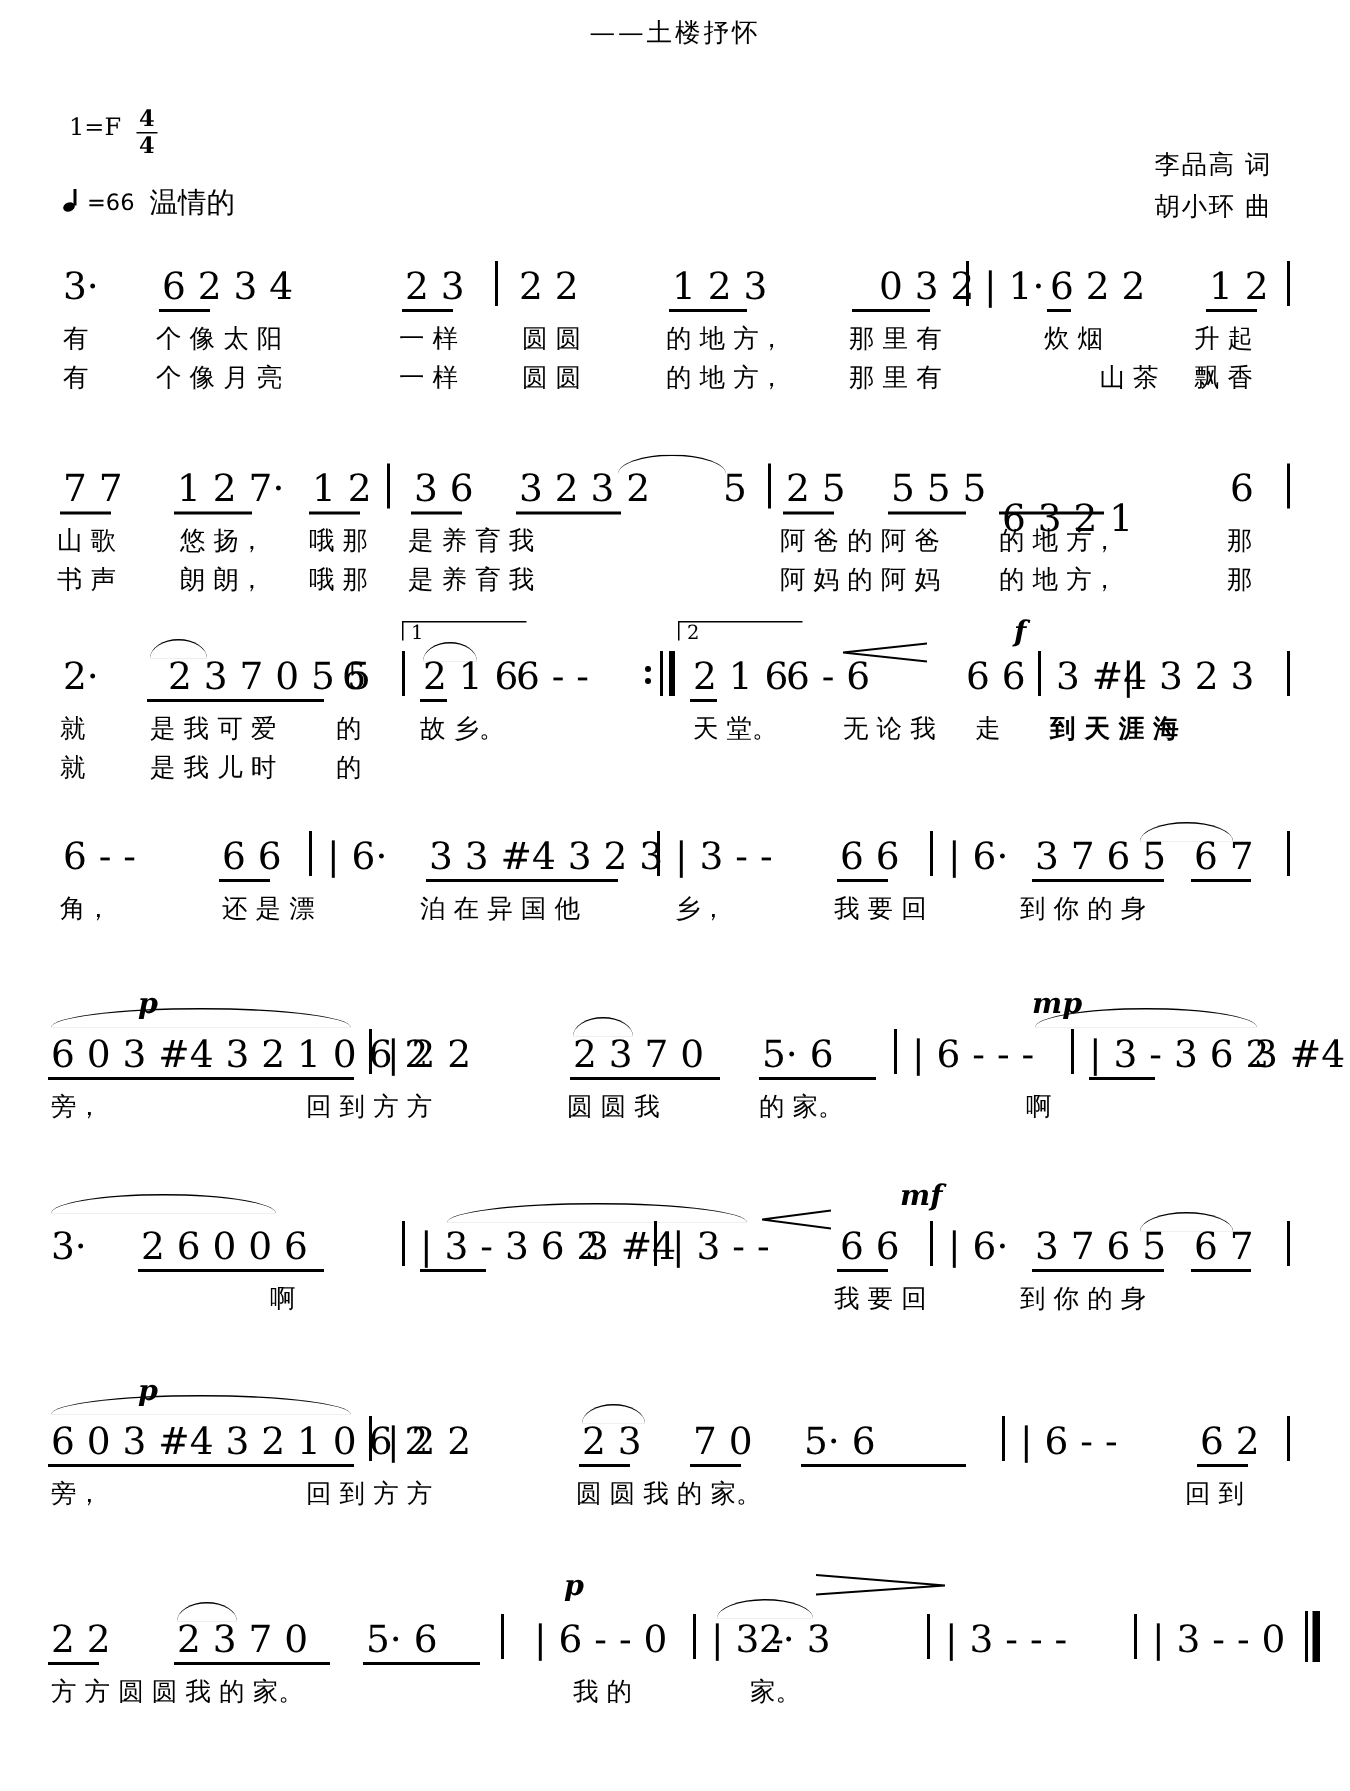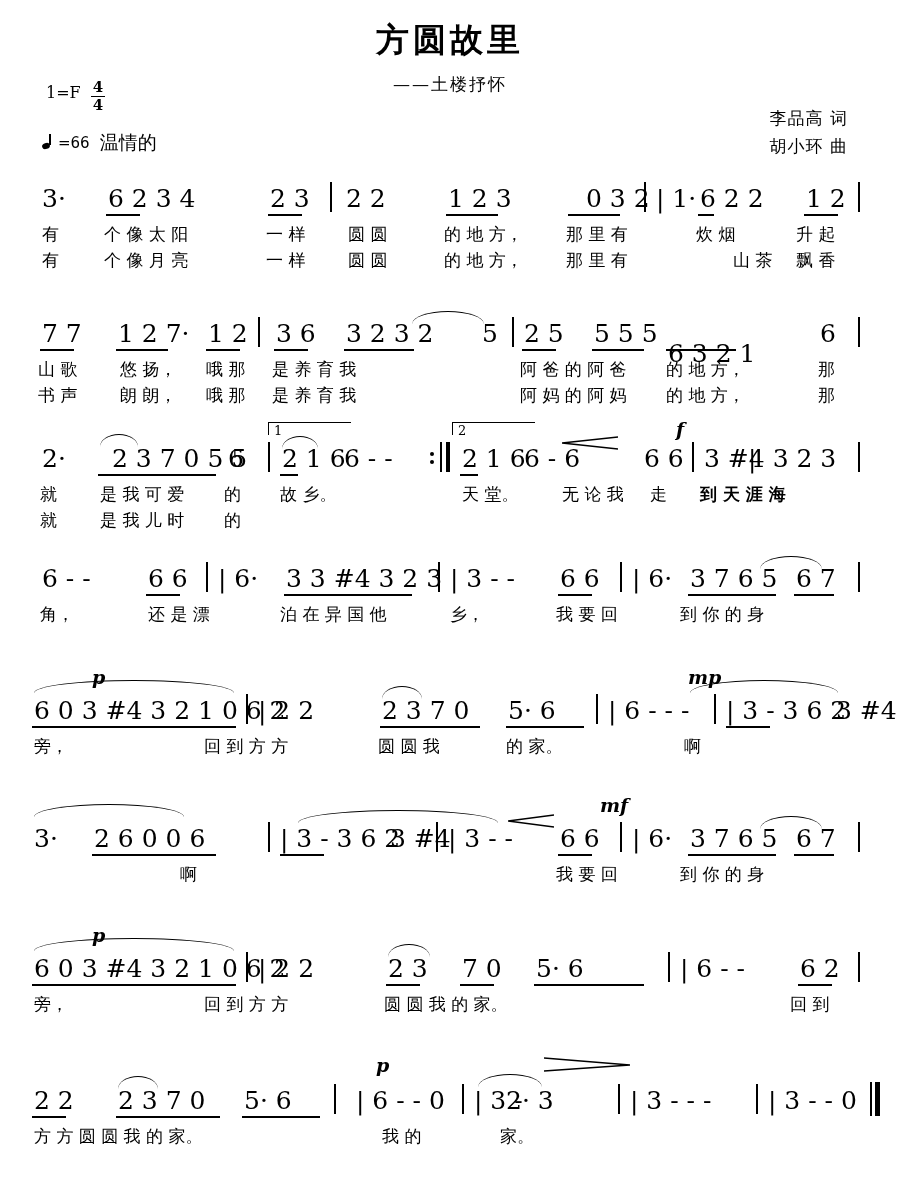"方圆故里" div.title { html: <div>方圆故里</div> -> none }
